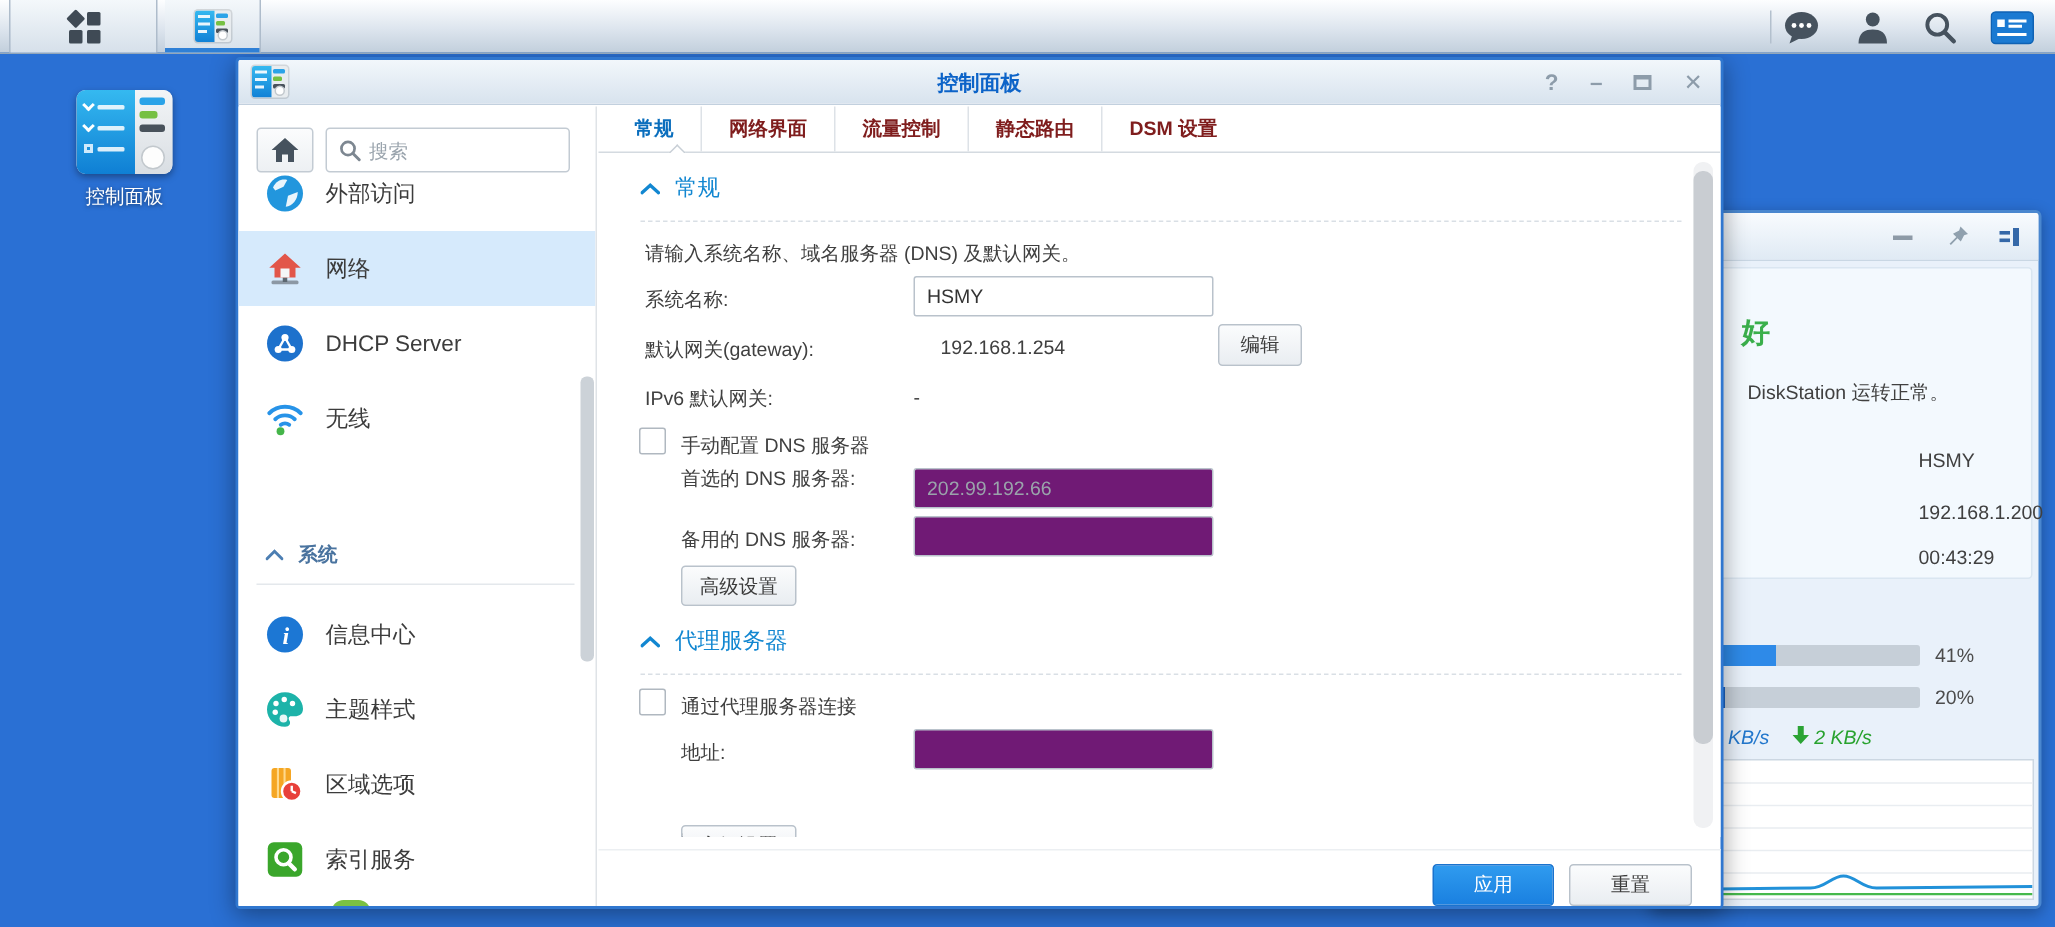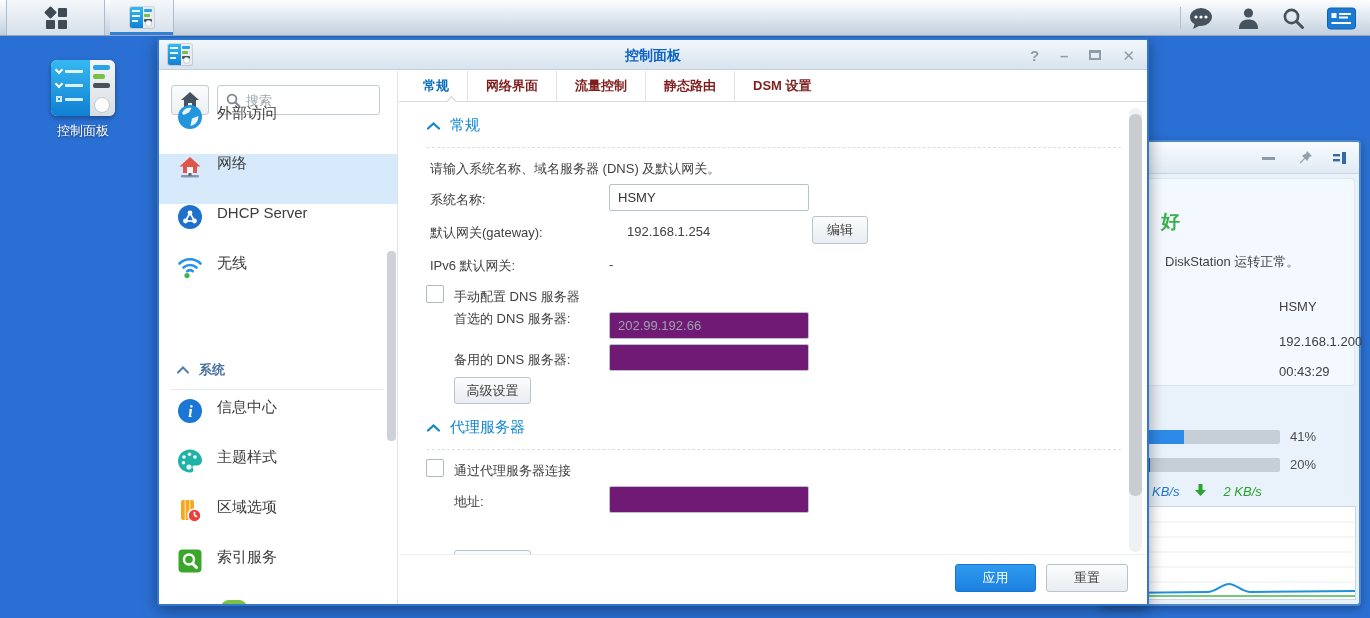"外部访问" .side-item { align-items: flex-start -> center }
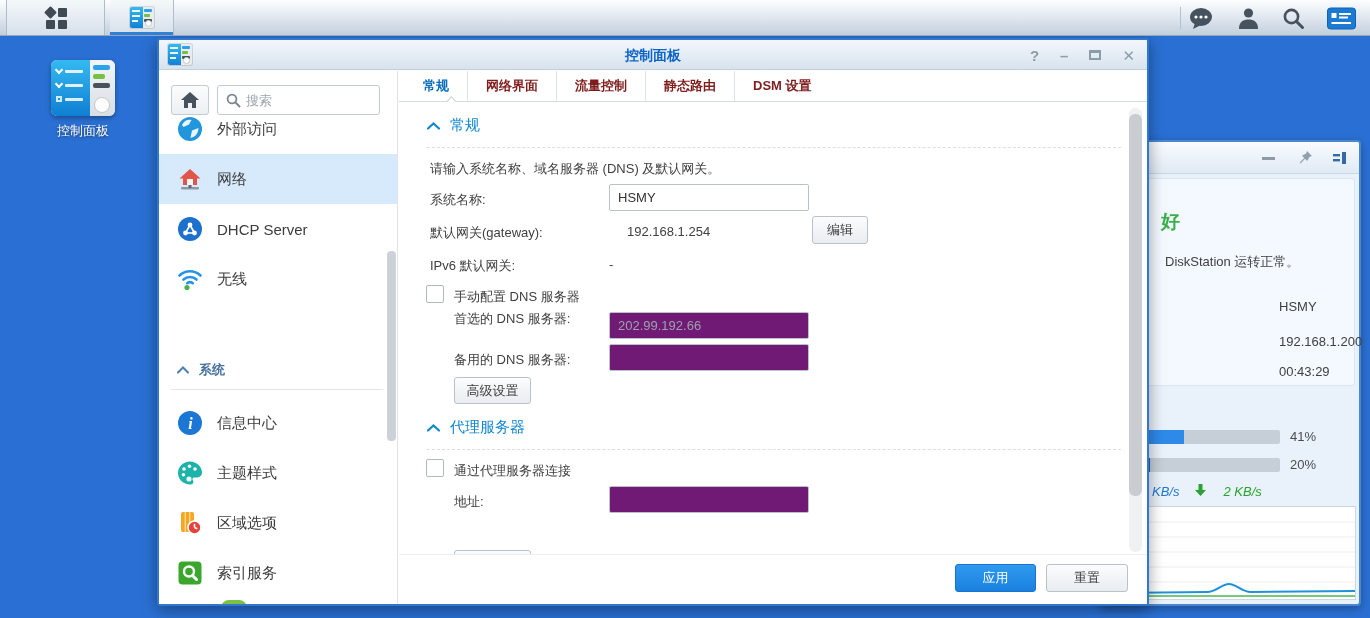"2 KB/s" .w-dn { gap: 17px -> 3px }
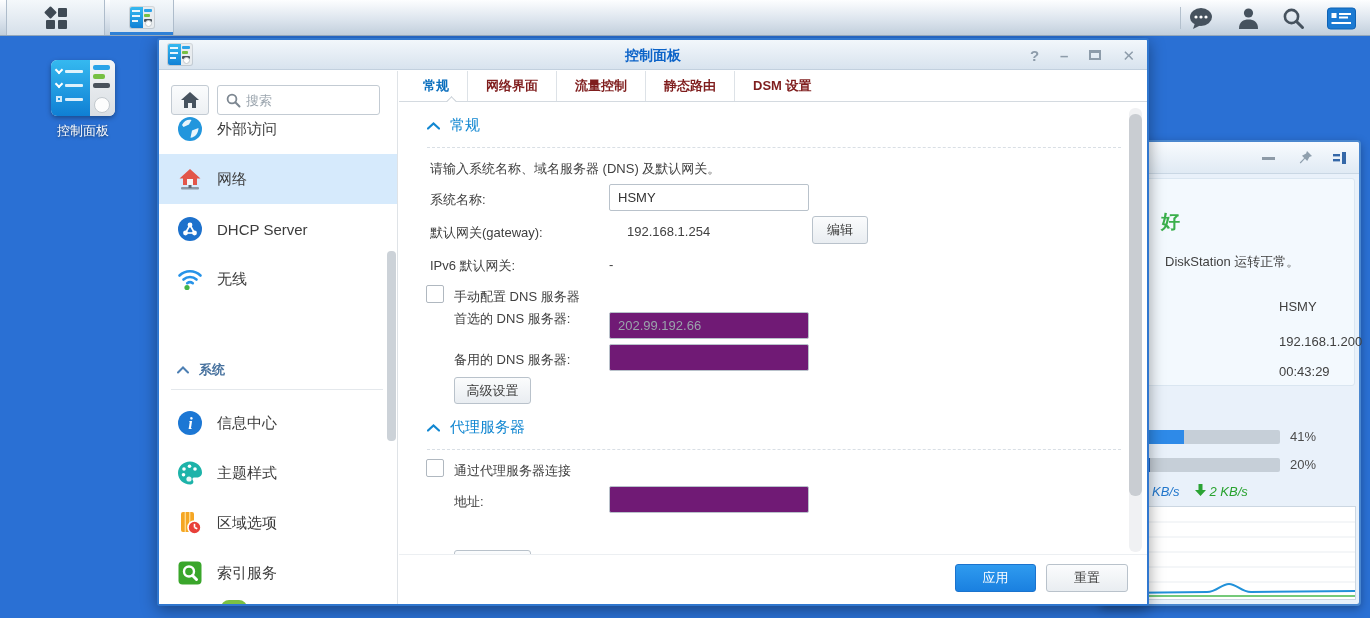"应用" .footer { height: 50px -> 38px }
